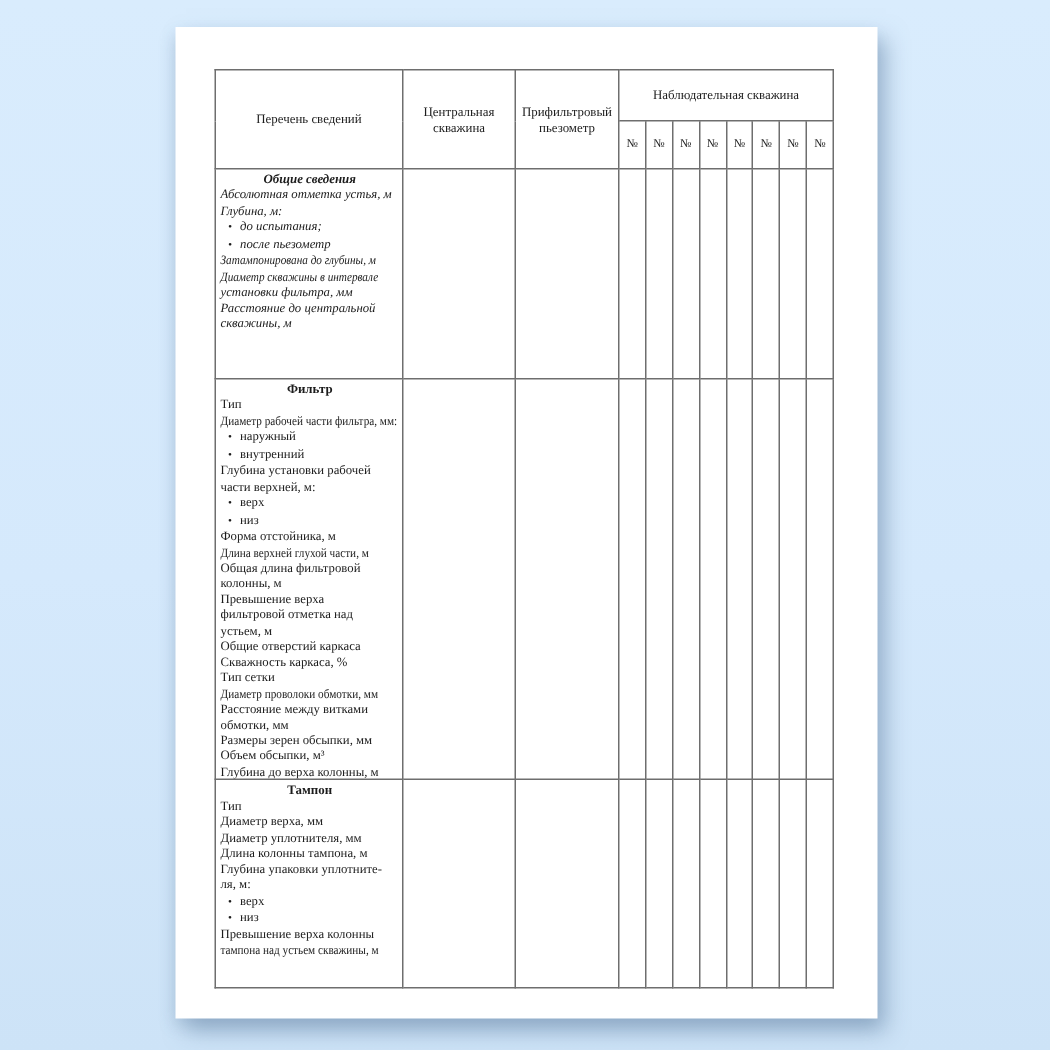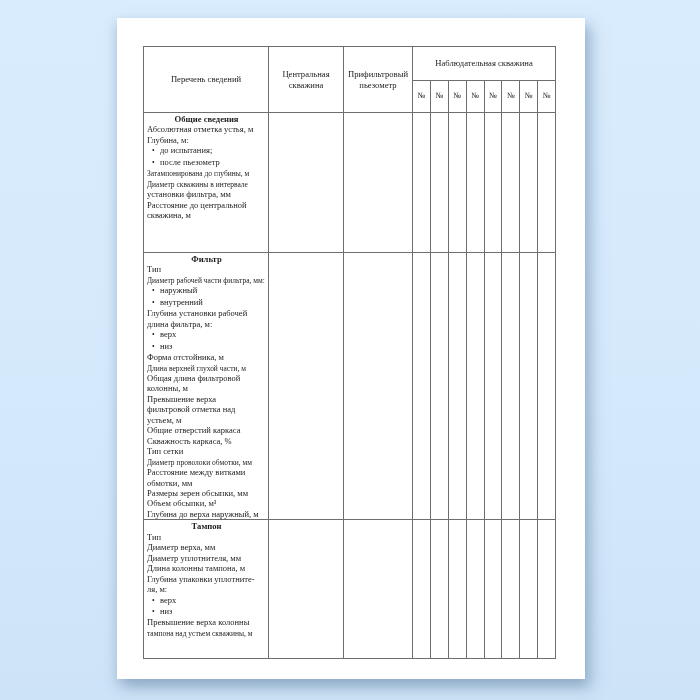"Общие сведения" .sec-row-0 { font-style: none -> italic }
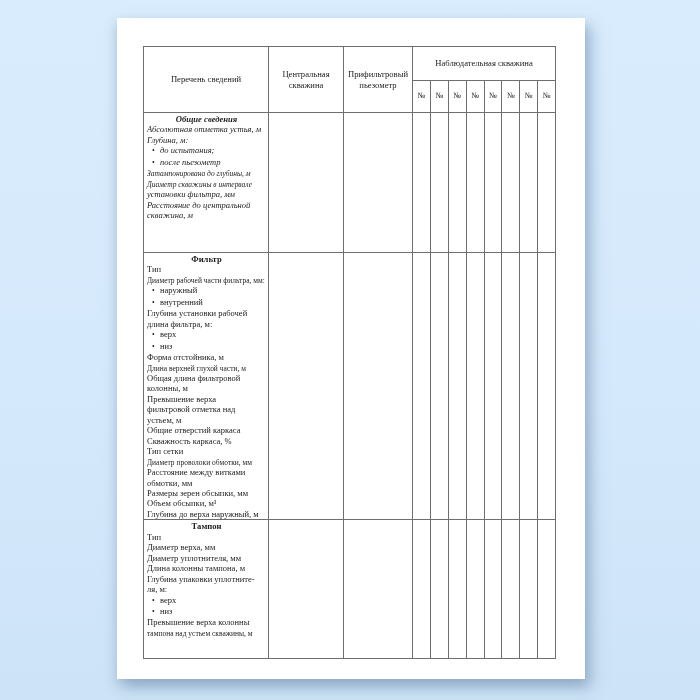"скважина, м" span.txt { text: скважина -> скважины }
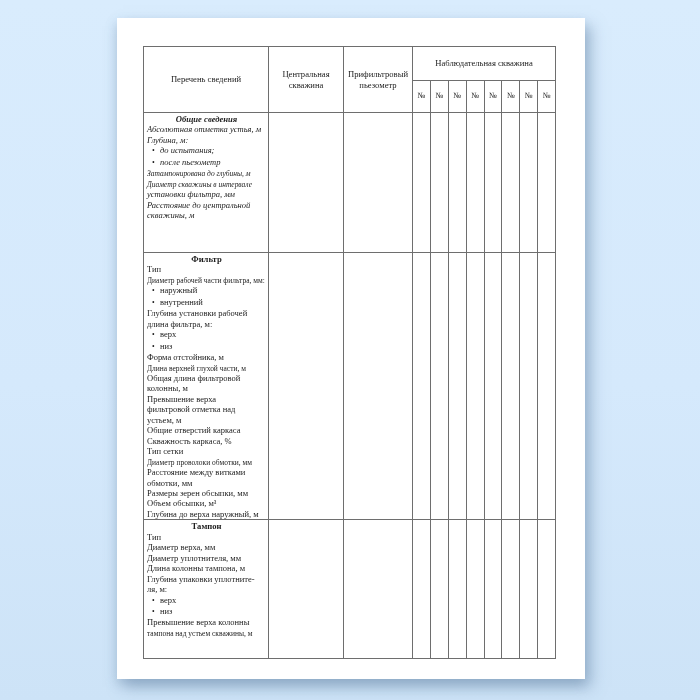"длина фильтра, м:" span.txt { text: длина фильтра -> части верхней }
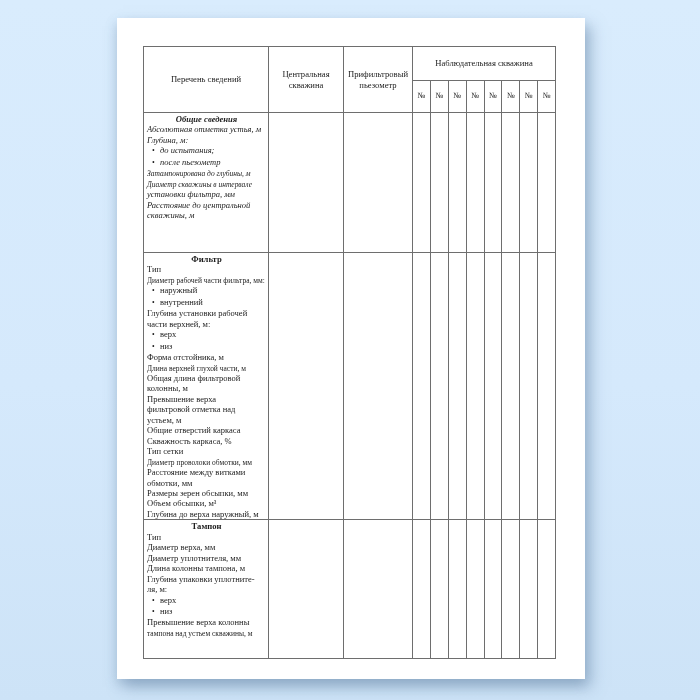"Глубина до верха наружный, м" span.txt { text: наружный -> колонны }
